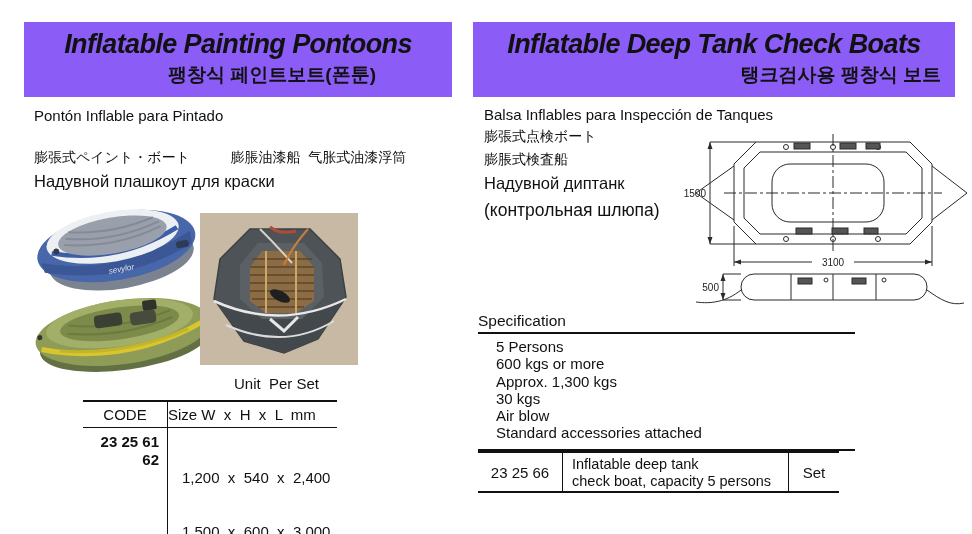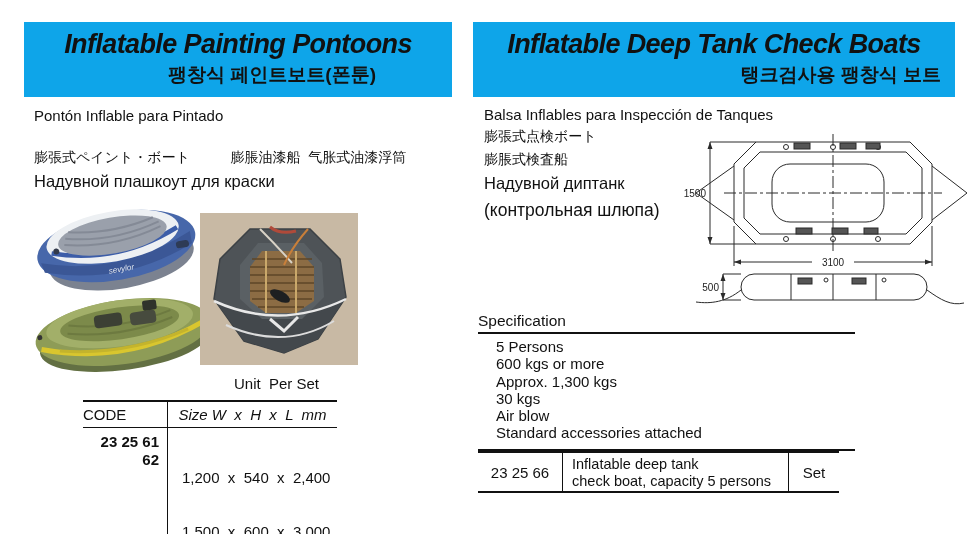"Inflatable Painting Pontoons" .header-box { background: #0ea5e9 -> #8b5cf6 }
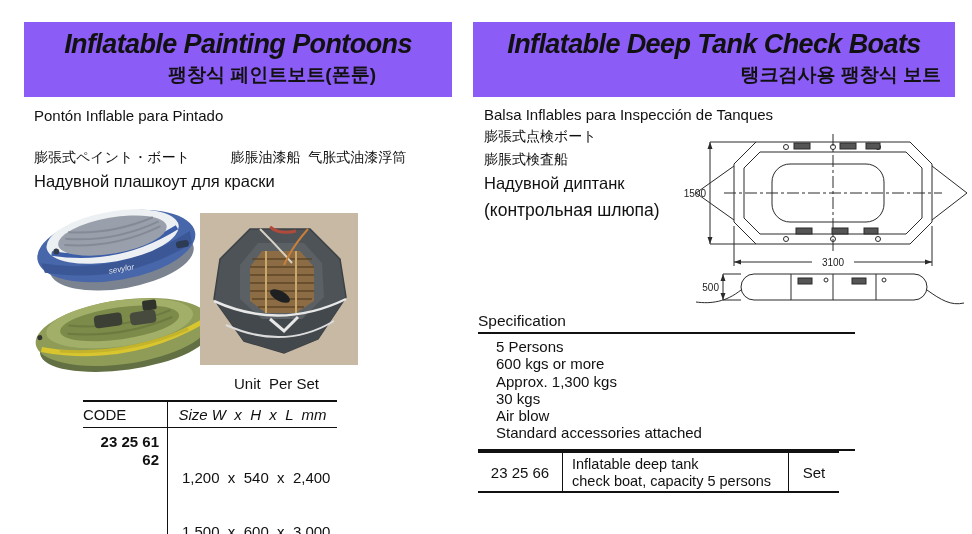"CODE" .lc1 { text-align: none -> center }
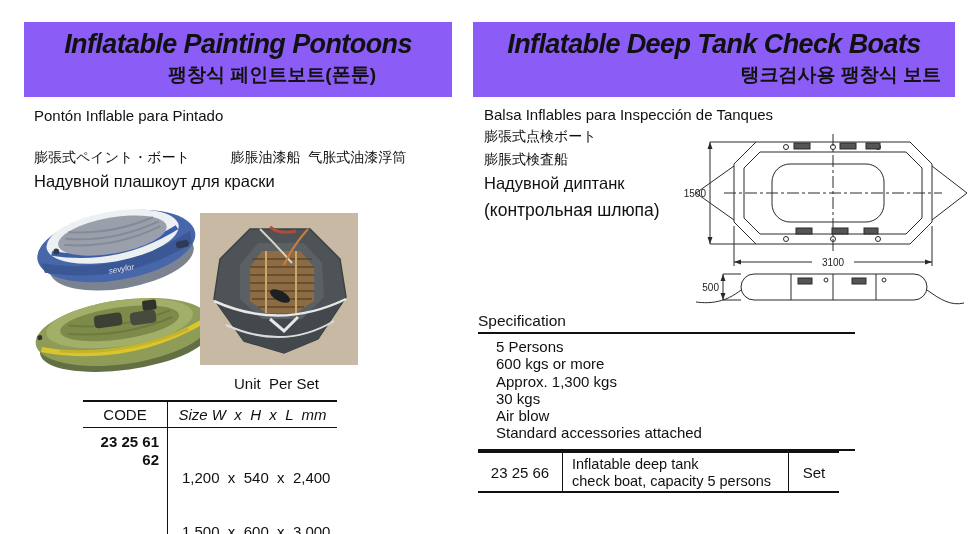"Size W x H x" .lc2 { font-style: italic -> none; text-align: center -> left }
